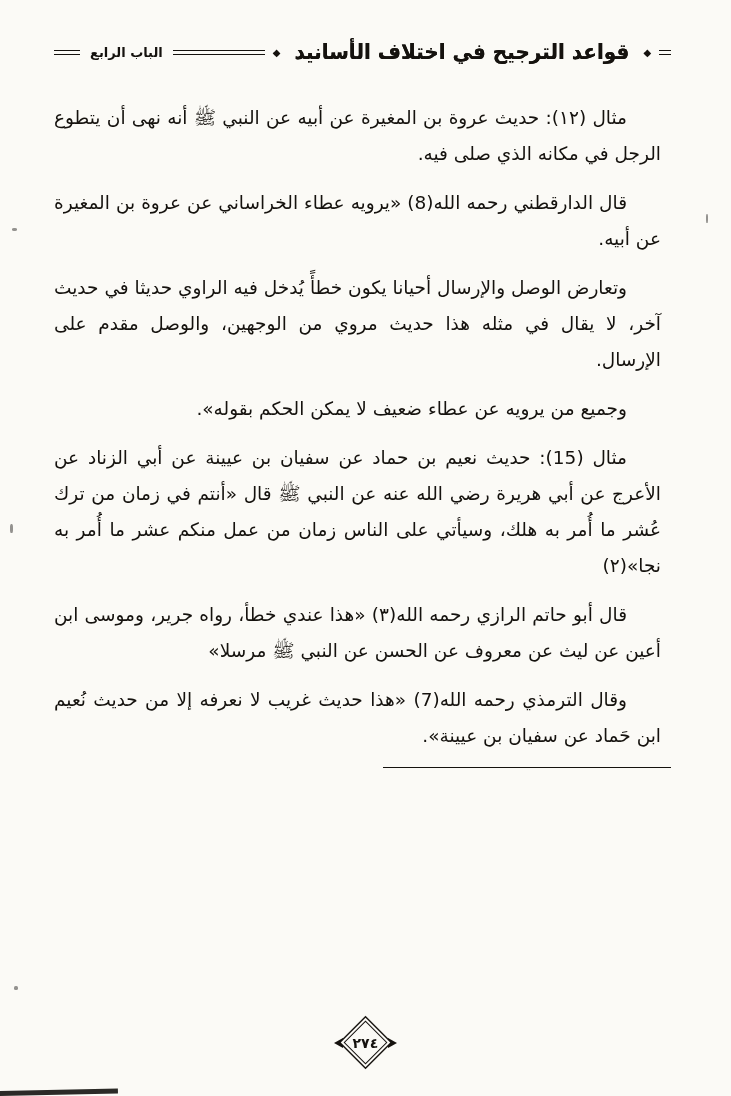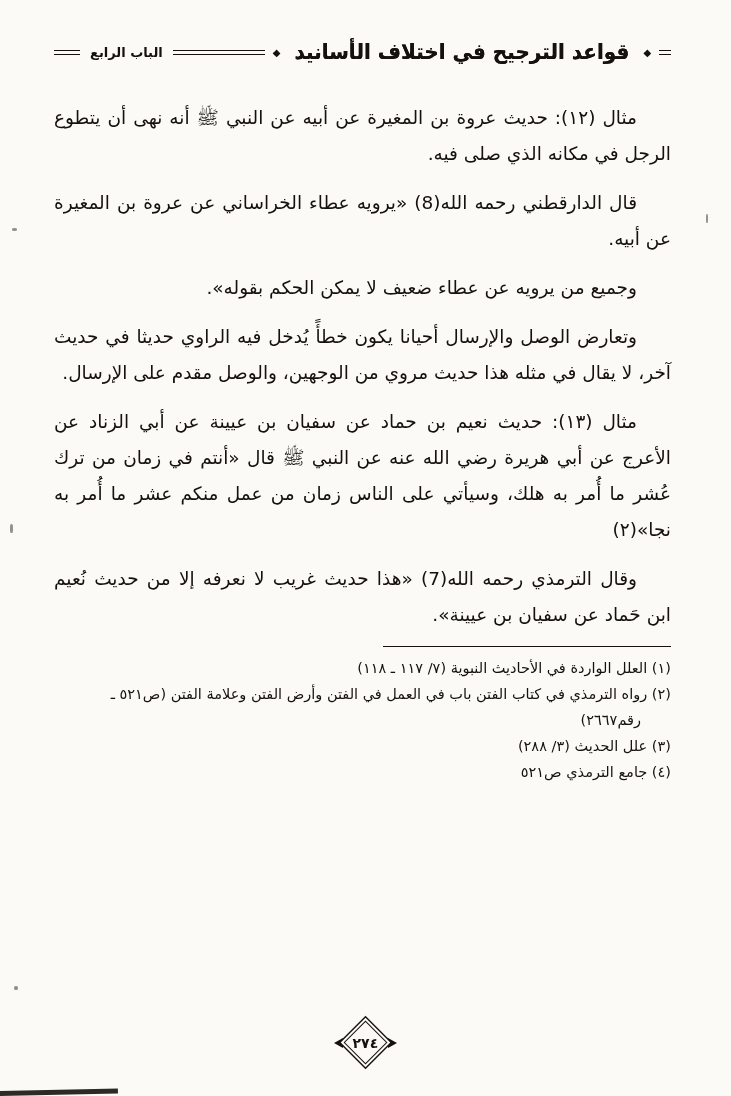"مثال (١٢): حديث عروة بن" .bodytext p { margin: 0 0 13px 0 -> 0 10px 13px 0 }
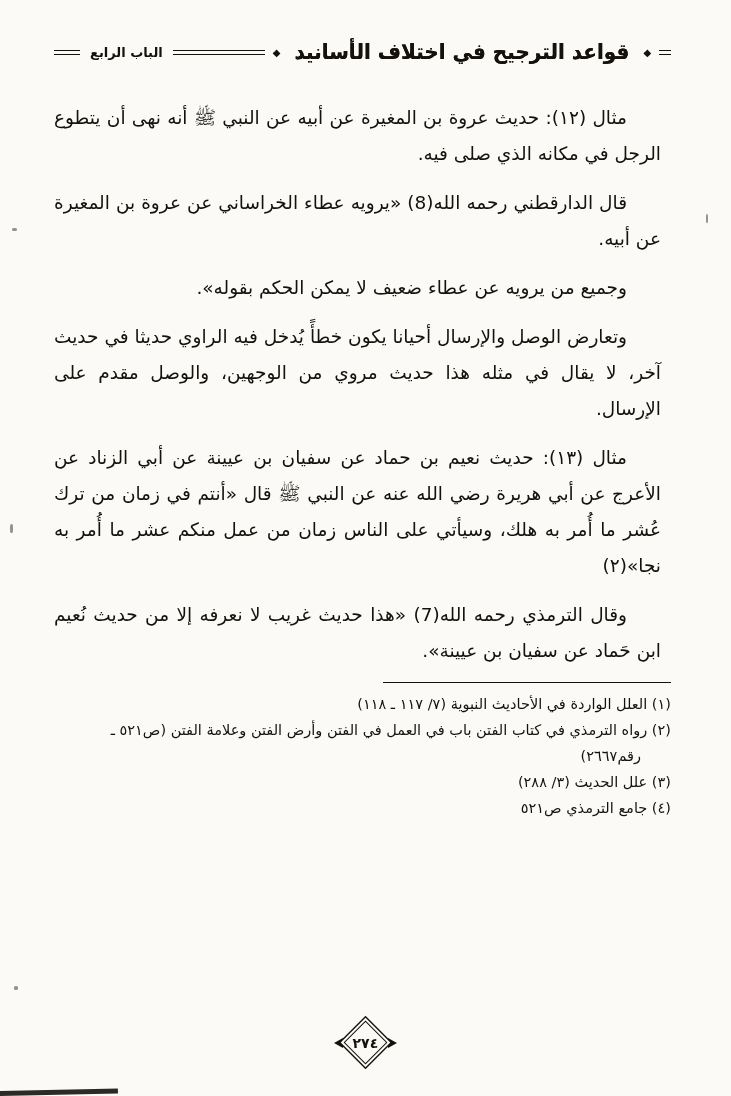"وجميع من يرويه عن عطاء" p { order: before "وتعارض الوصل والإرسال أحيانا يكون" -> after "وتعارض الوصل والإرسال أحيانا يكون" }
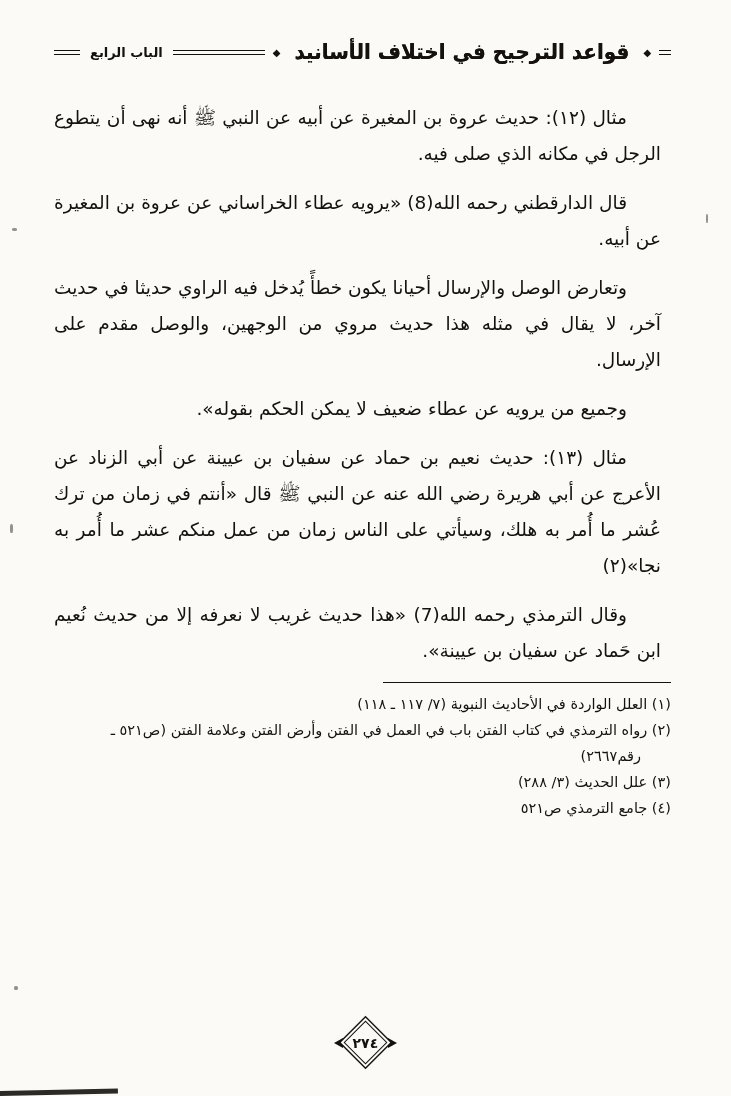"مثال (١٣): حديث نعيم بن" p { text: ١٣ -> 15 }
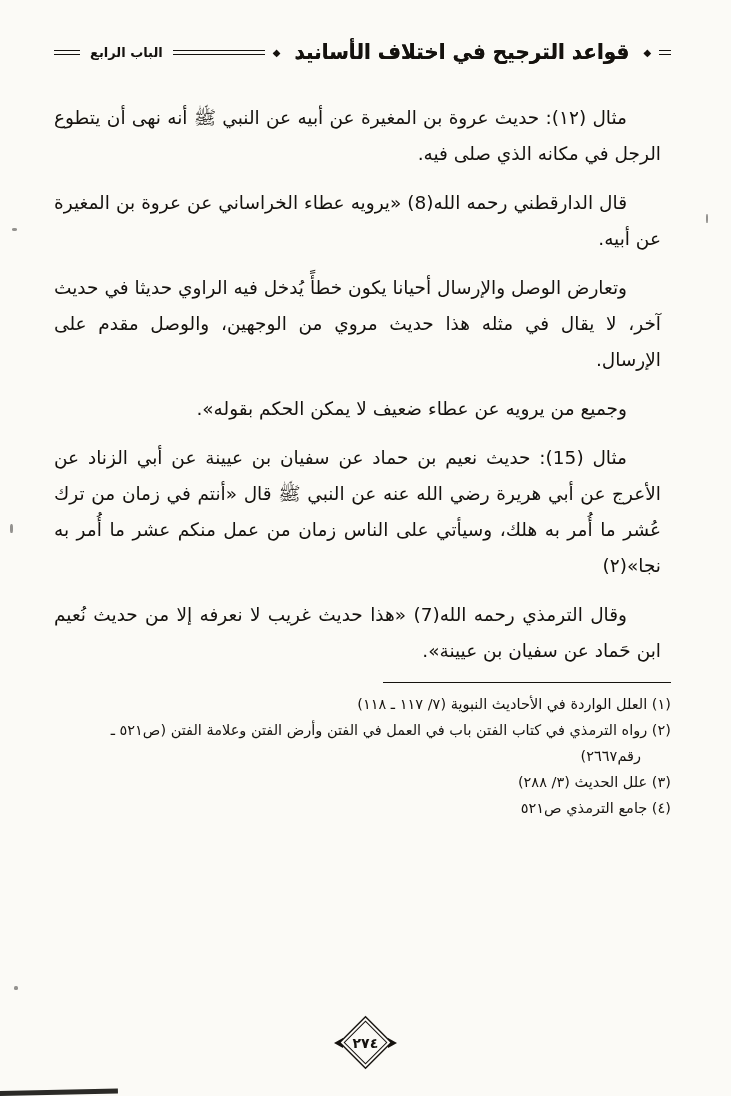"قال أبو حاتم الرازي رحمه" p { html: none -> <p>قال أبو حاتم الرازي رحمه الله(٣) «هذا عندي خطأ، رواه جرير، وموسى ابن أعين عن ليث عن معروف عن الحسن عن النبي ﷺ مرسلا»</p> }
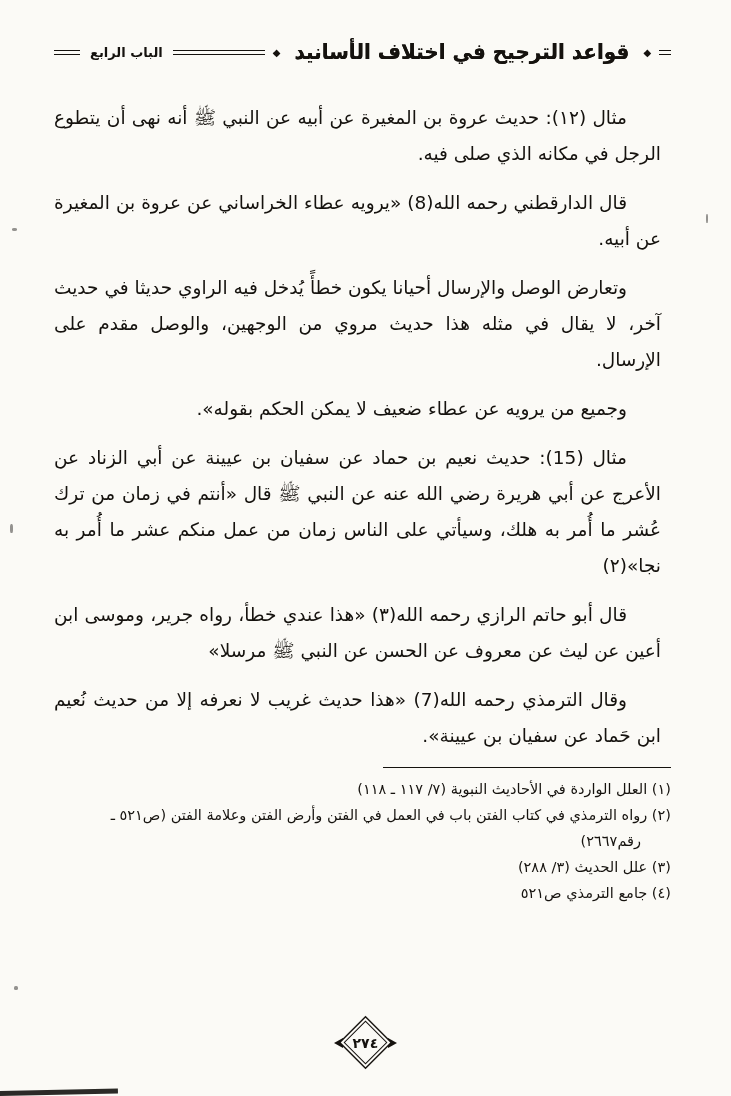"(١) العلل الواردة في الأحاديث" div.fns { html: <div> <p>(١) العلل الواردة في الأحاديث النبوية (٧/ ١١٧ ـ ١١٨)</p> <p>(٢) رواه الترمذي في كتاب الفتن باب في العمل في الفتن وأرض الفتن وعلامة الفتن (ص٥٢١ ـ رقم٢٦٦٧)</p> <p>(٣) علل الحديث (٣/ ٢٨٨)</p> <p>(٤) جامع الترمذي ص٥٢١</p> </div> -> none }
